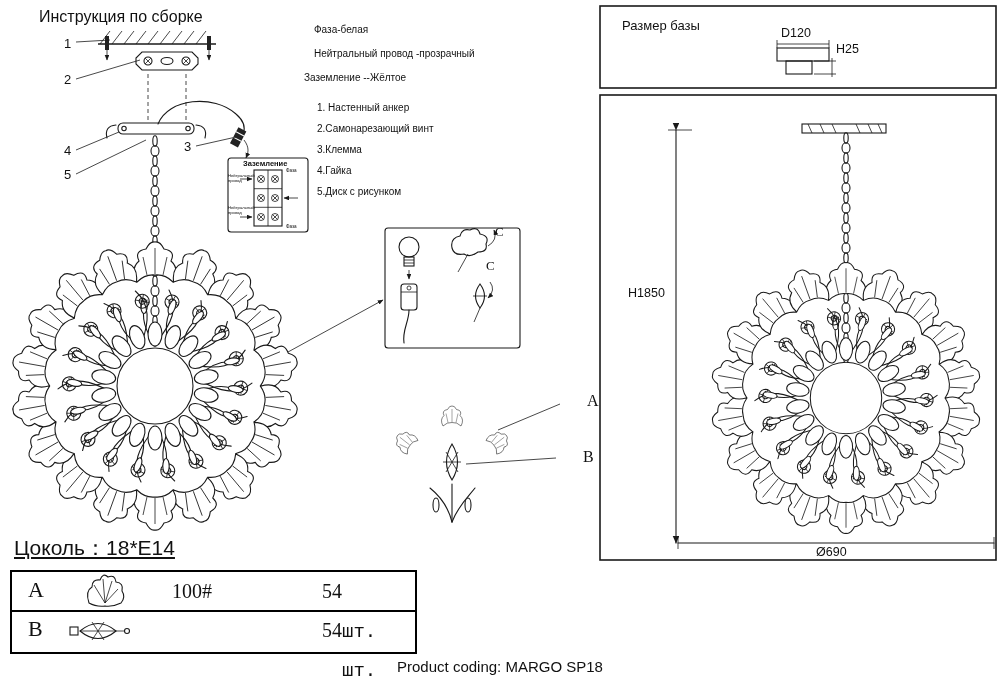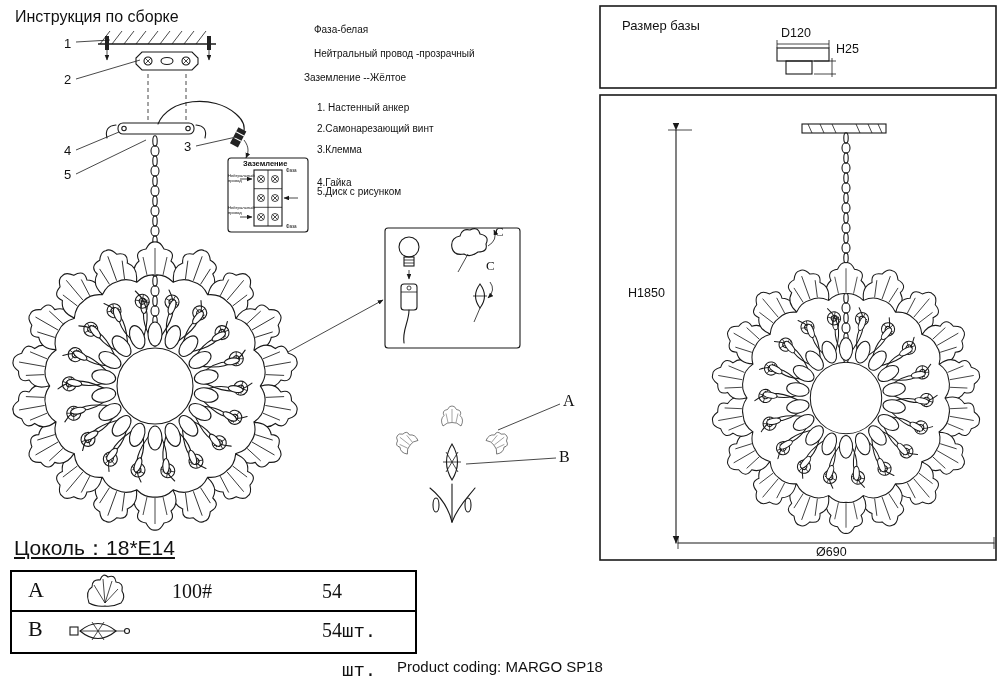"Инструкция по сборке" .t16 { margin-left: none -> 24px }
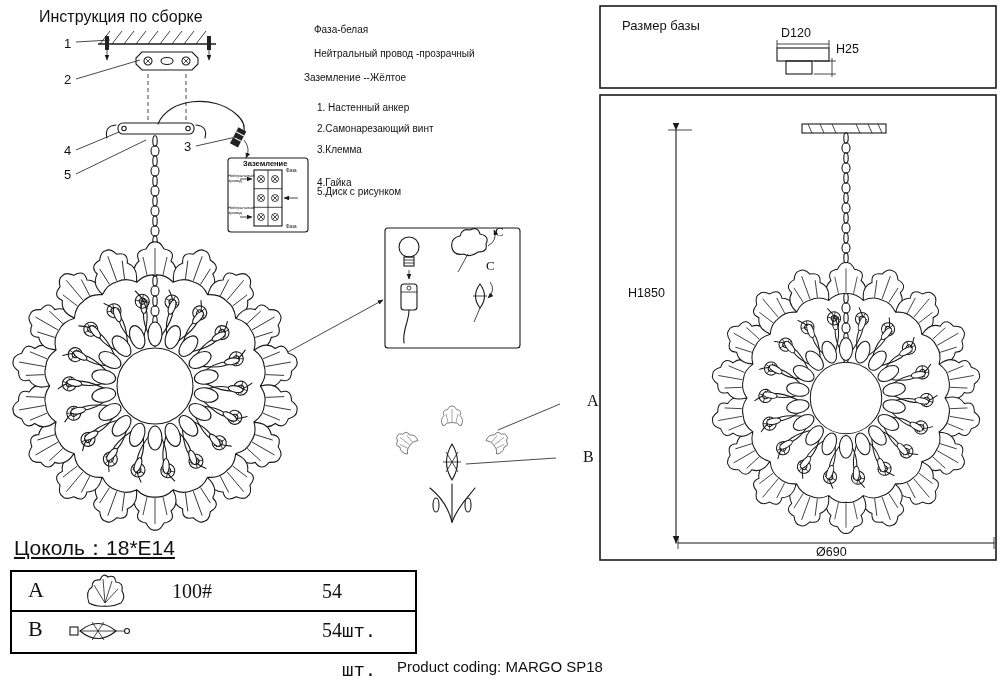"4.Гайка" div.abs { top: 177px -> 165px }
